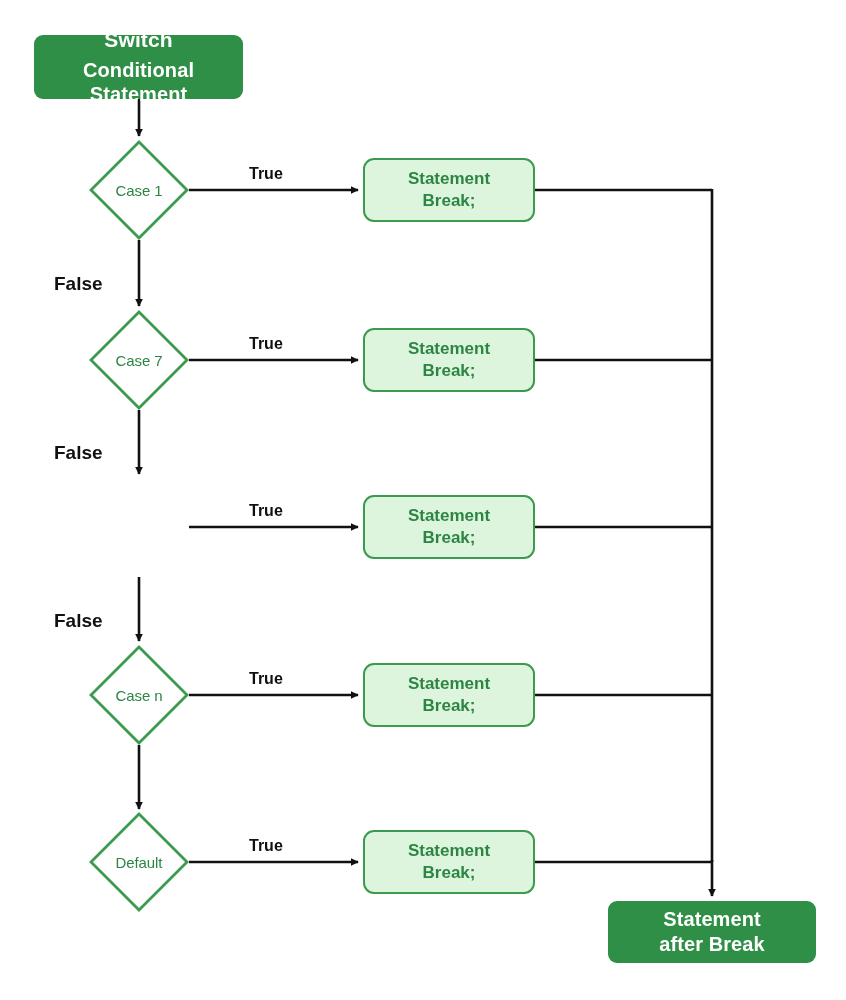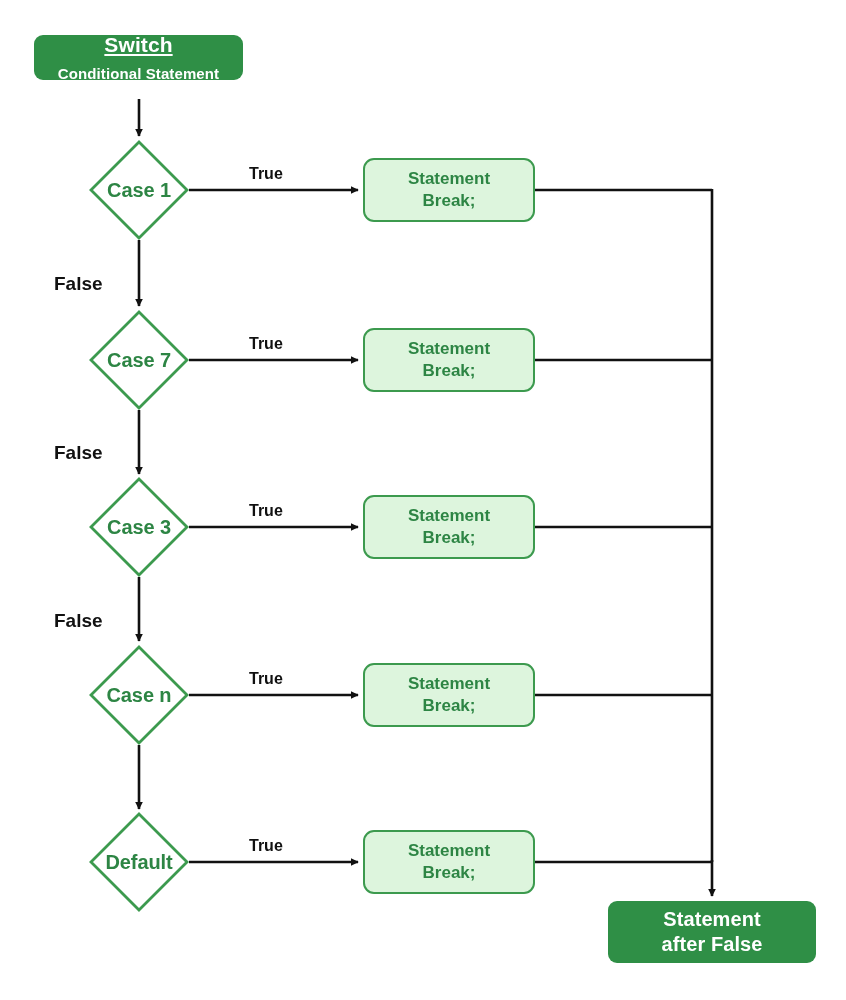"Switch" #switch-box { height: 45px -> 64px; text-decoration: underline -> none }
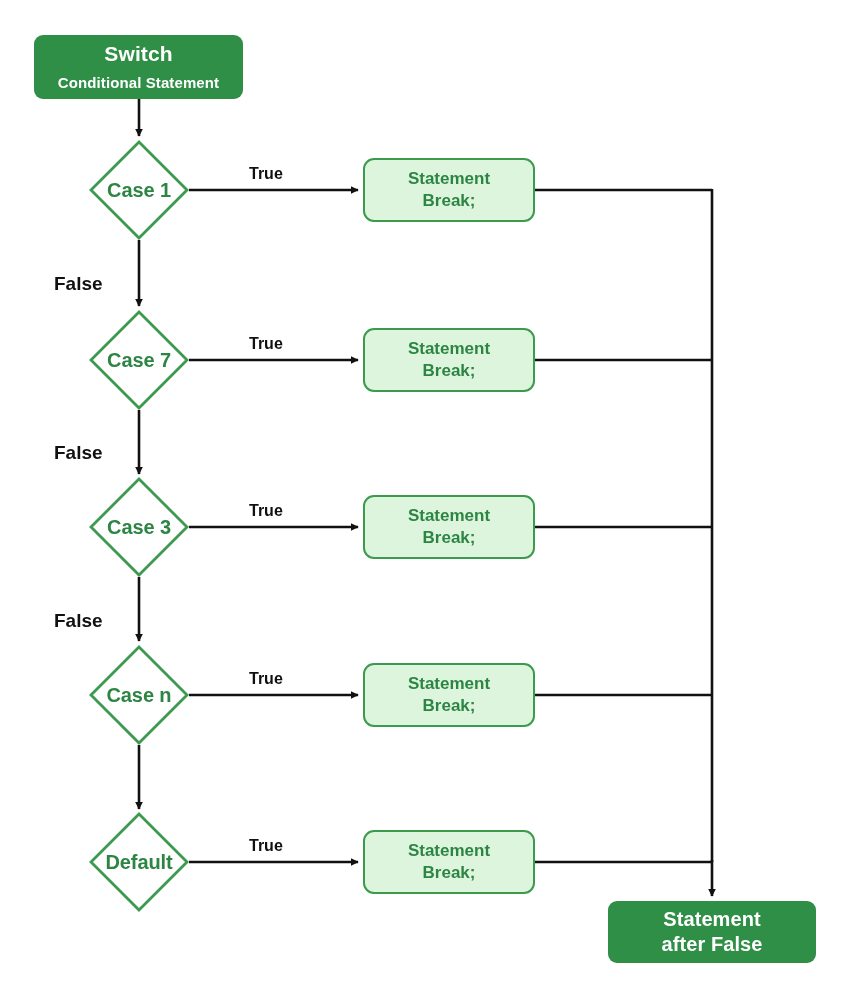"Conditional Statement" .term-box .t-sub { font-size: 15px -> 20px }
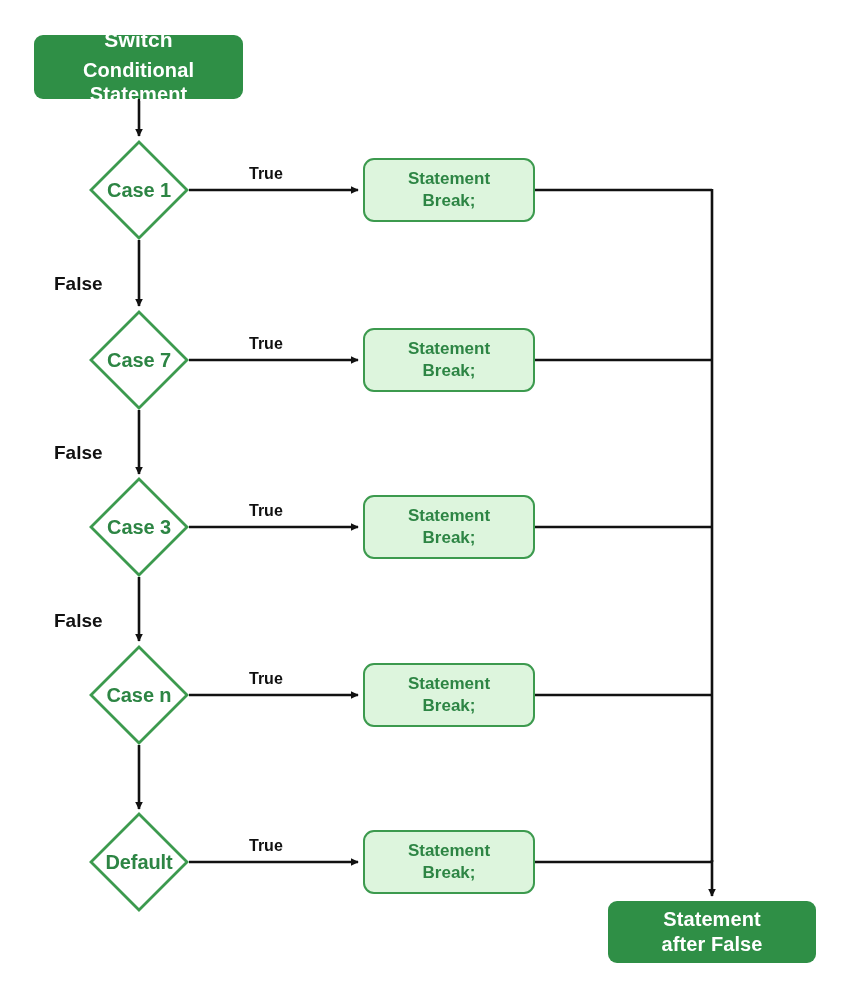"Case 1" .diamond .dlabel { font-size: 20px -> 15px; font-weight: 700 -> 400 }
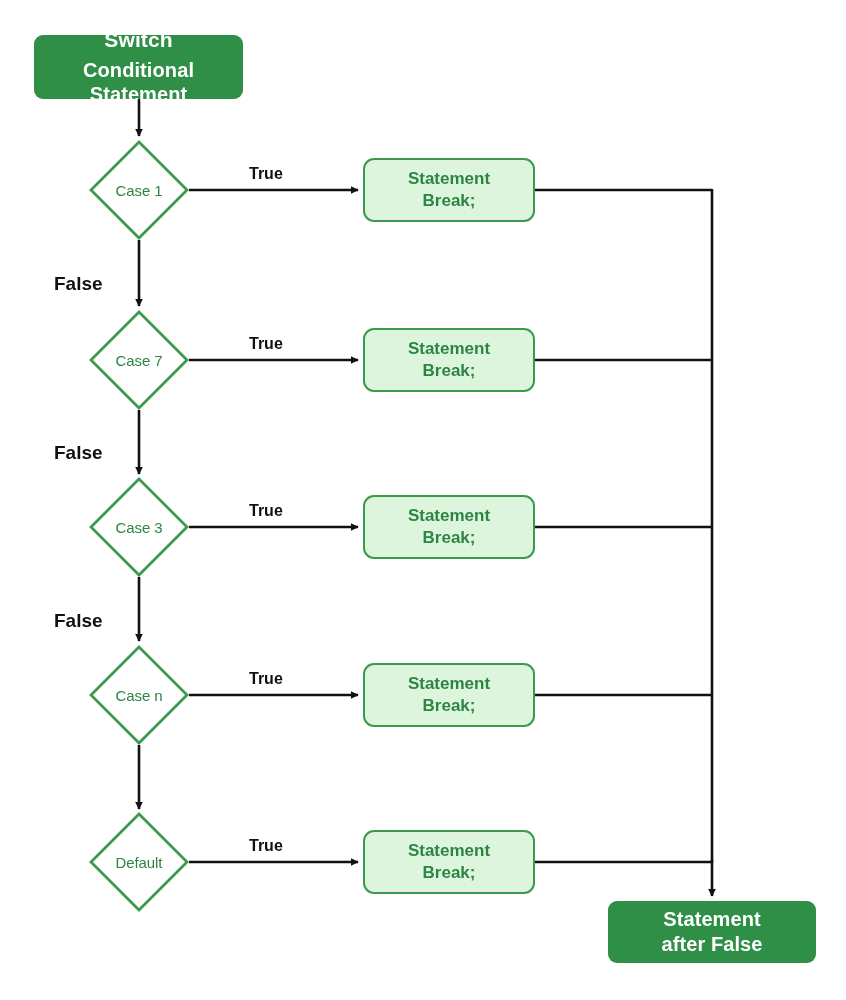"Case 3" div.diamond { html: <div> <svg> <polygon></polygon> </svg> <div>Case 3</div> </div> -> none }
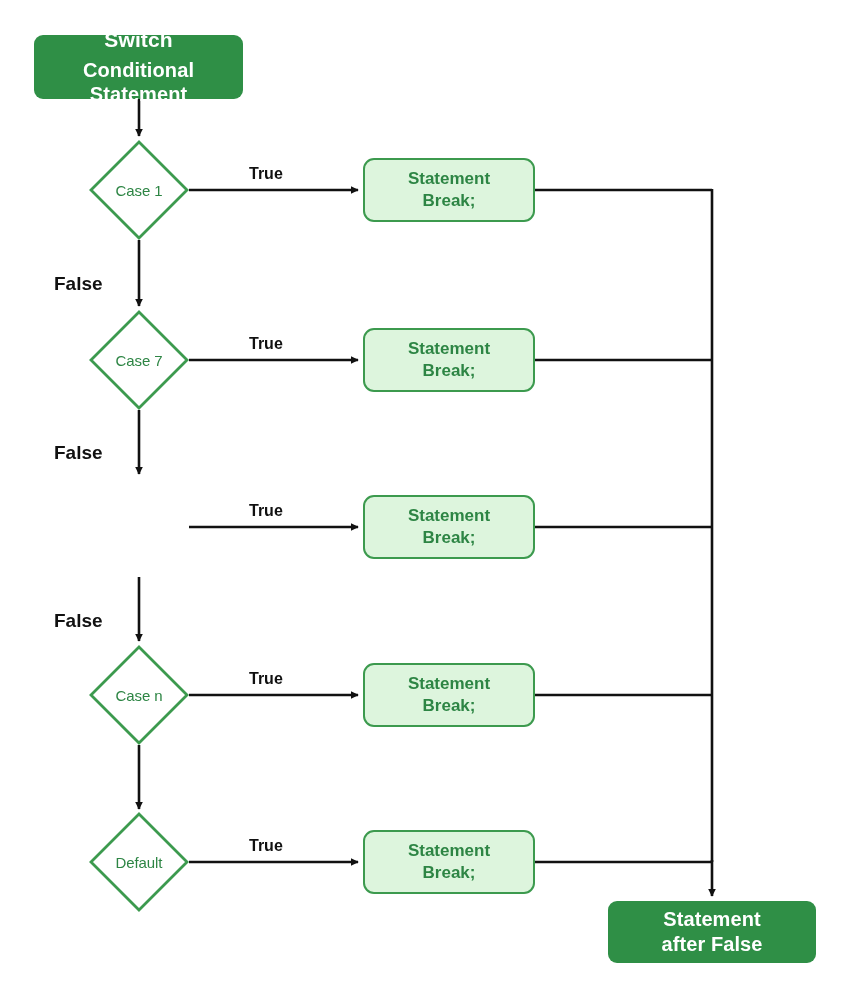"after False" div.t-main { text: False -> Break }
